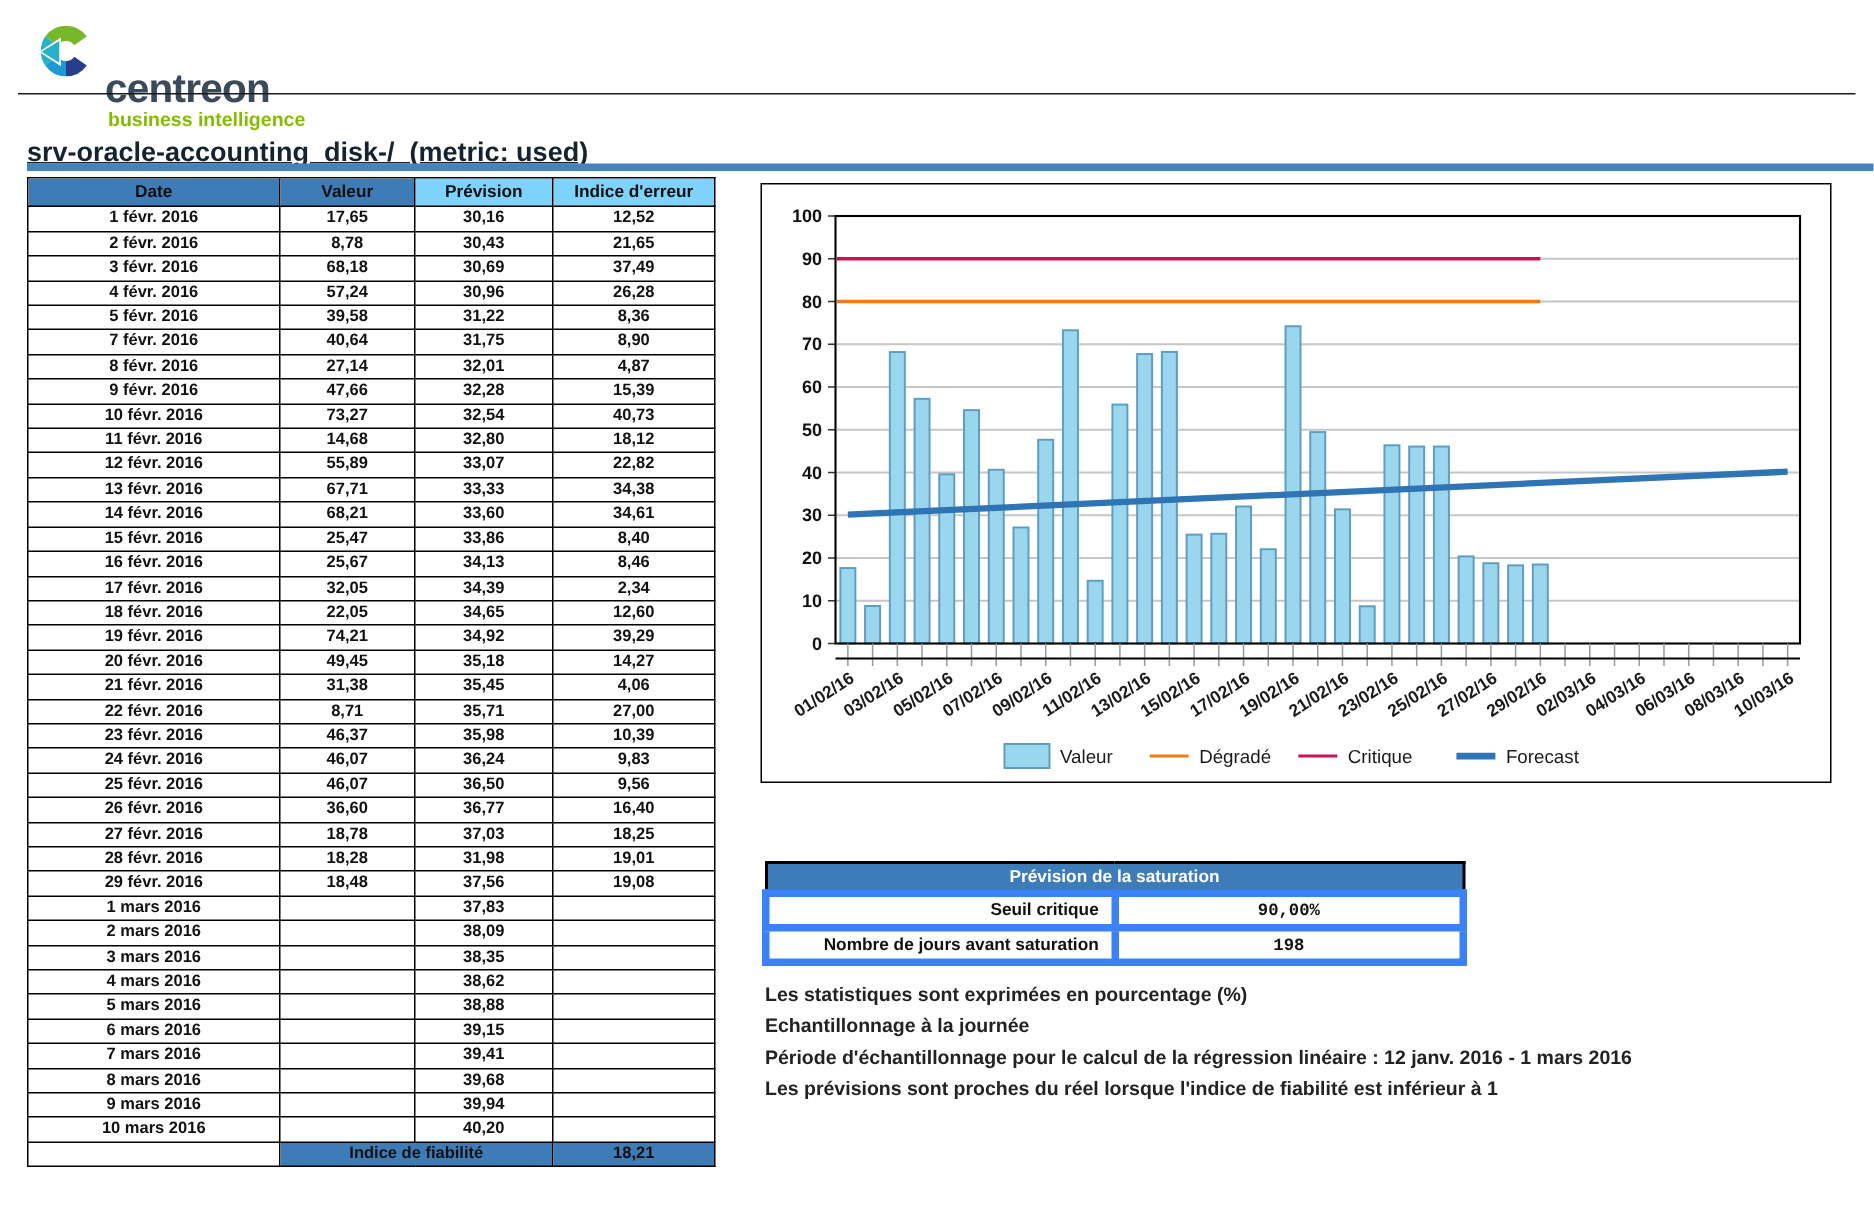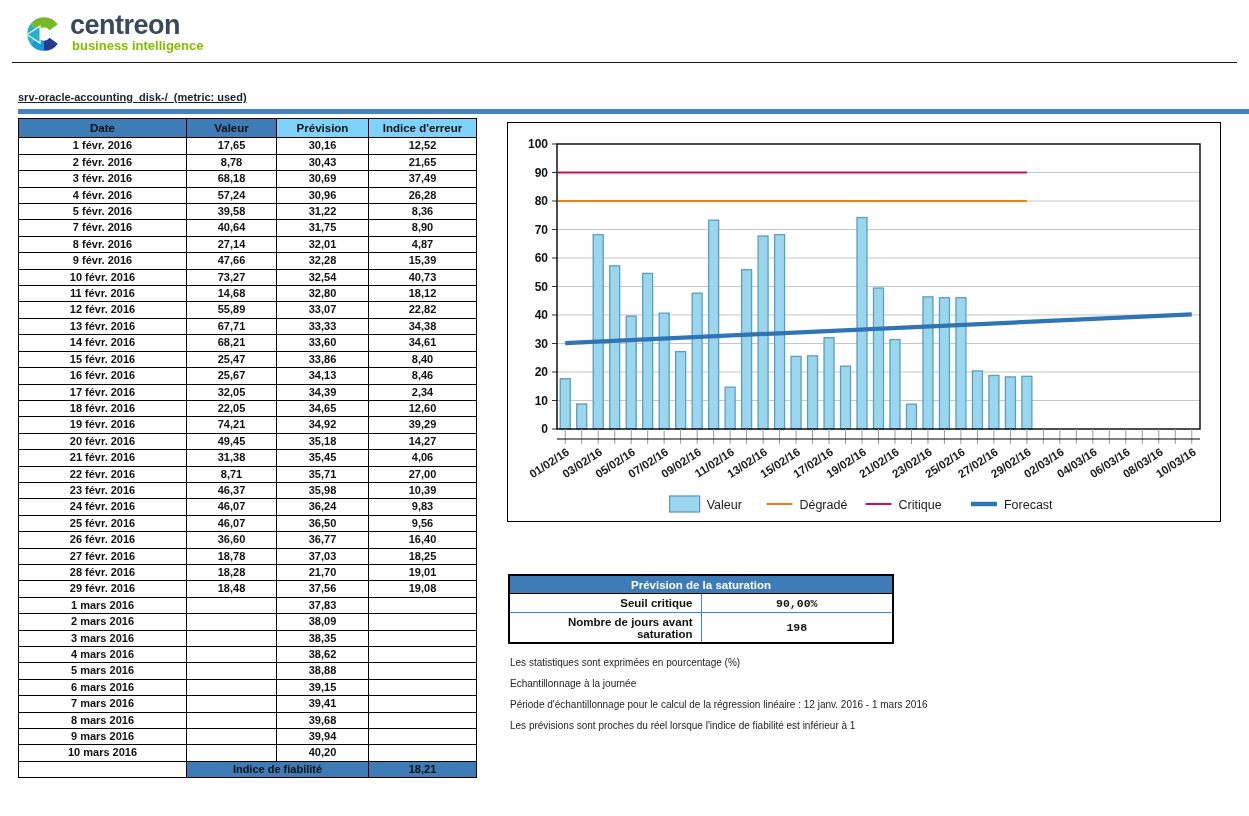"centreon" .logo-textcol { margin-top: none -> 34px }
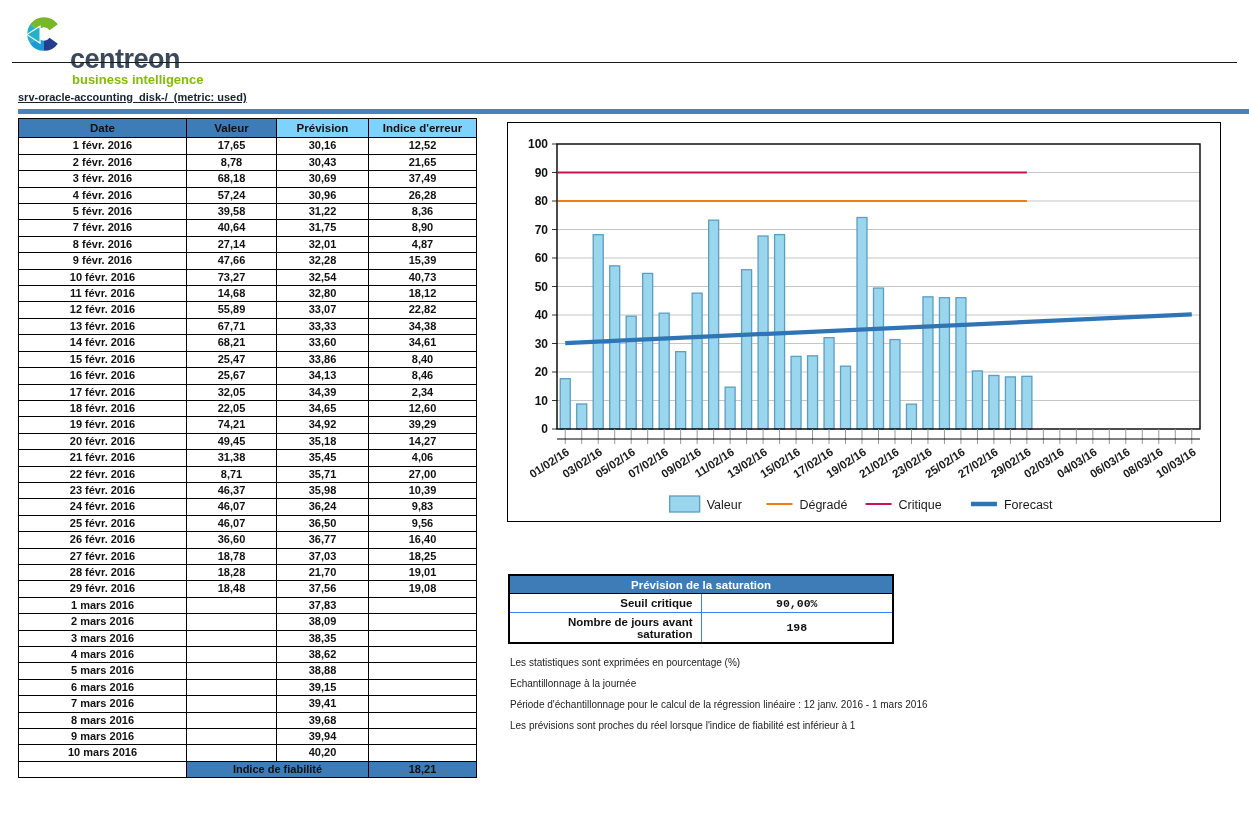"srv-oracle-accounting disk-/ (metric:" .page-title { font-size: 11px -> 18px }
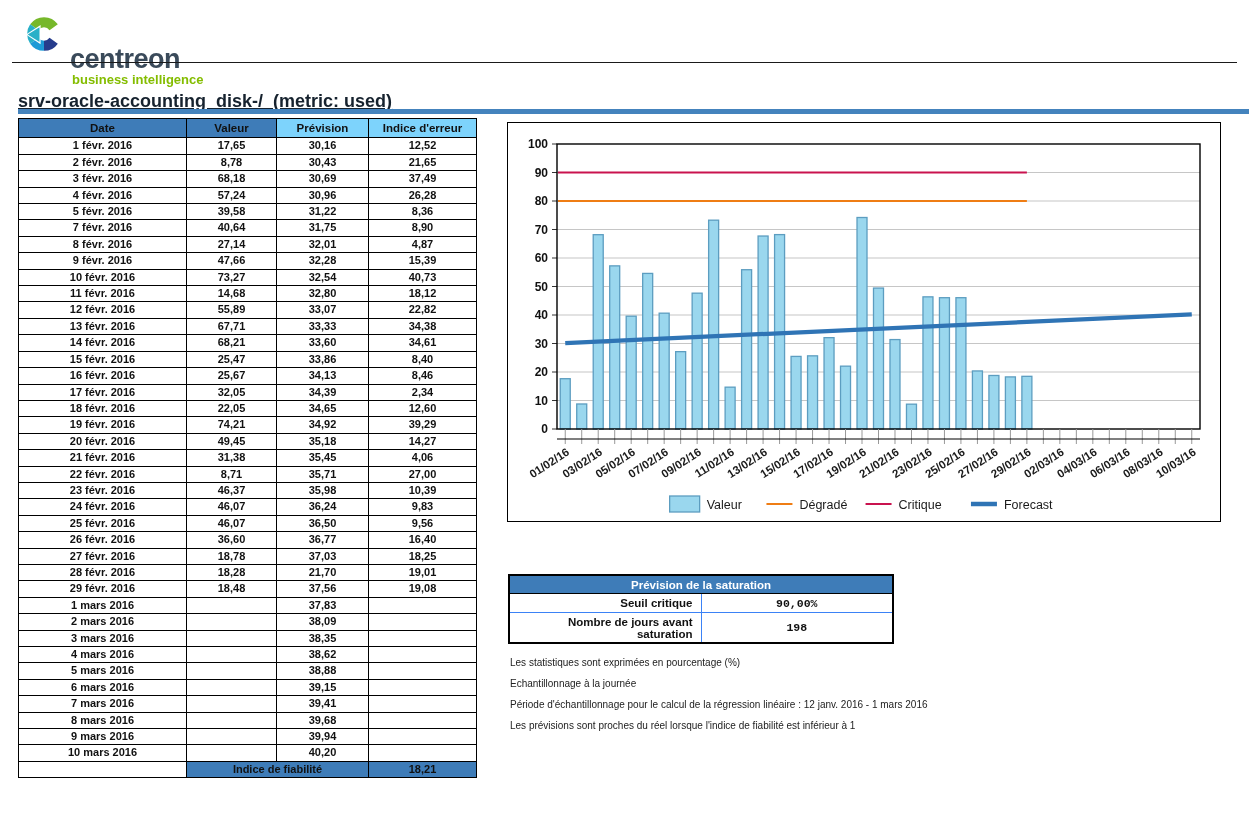"21,70" td { text: 21,70 -> 31,98 }
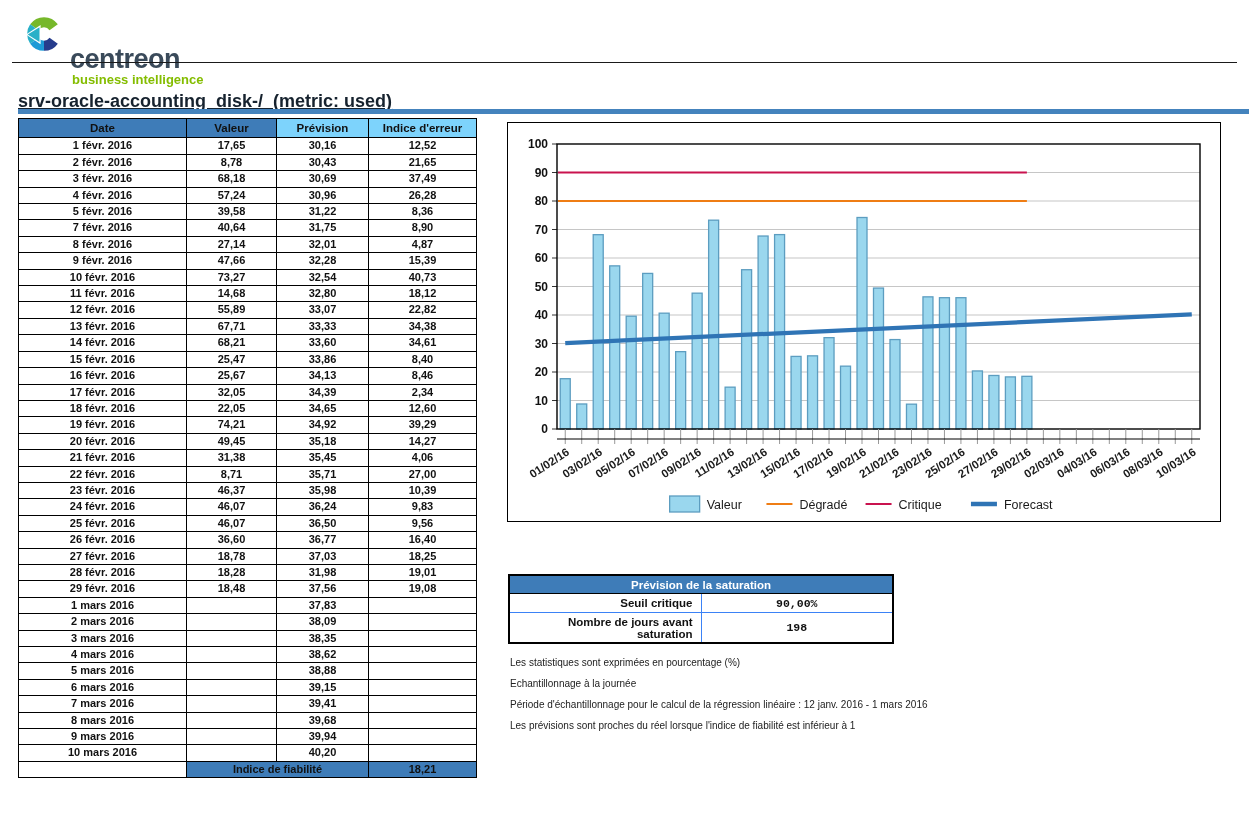"Prévision de la saturation" table.sat { width: 386px -> 470px }
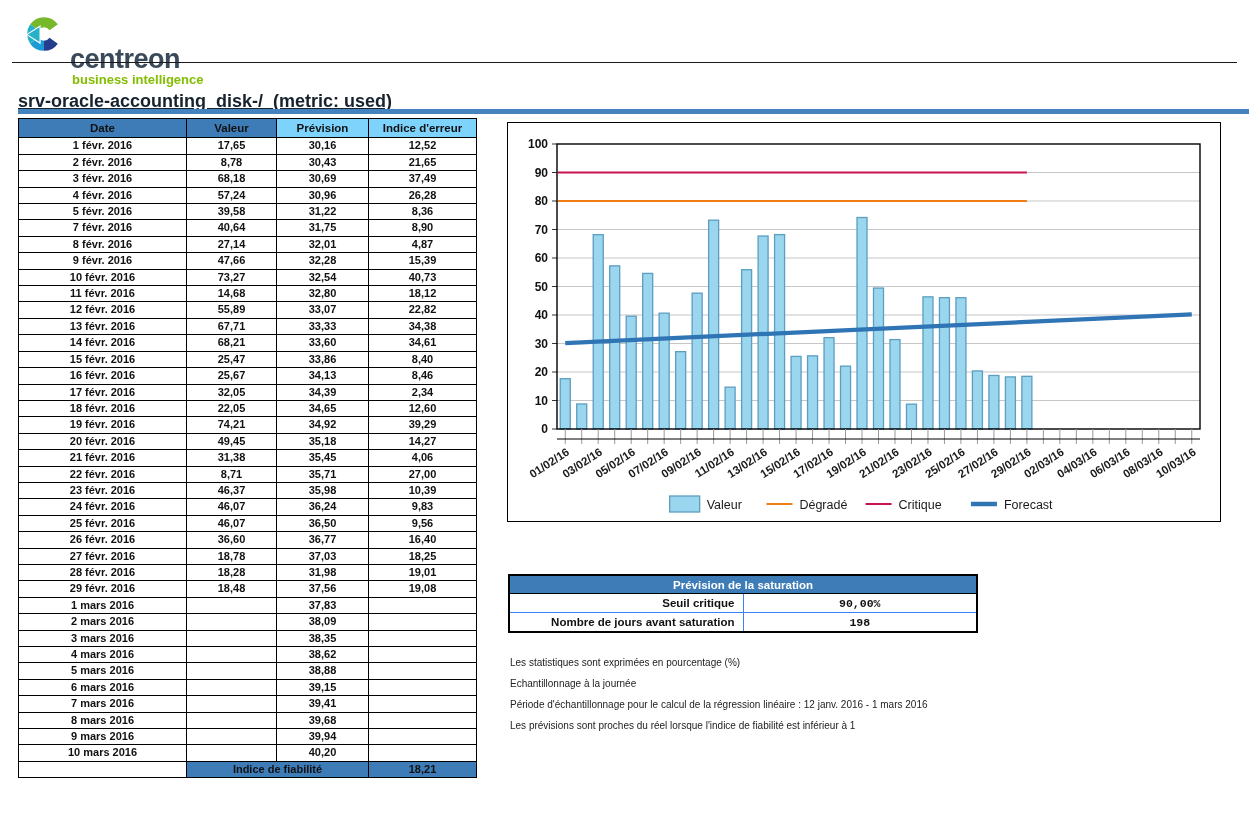"Seuil critique" table.sat td { border: 1px solid #3b82f6 -> 5px solid #3b82f6 }
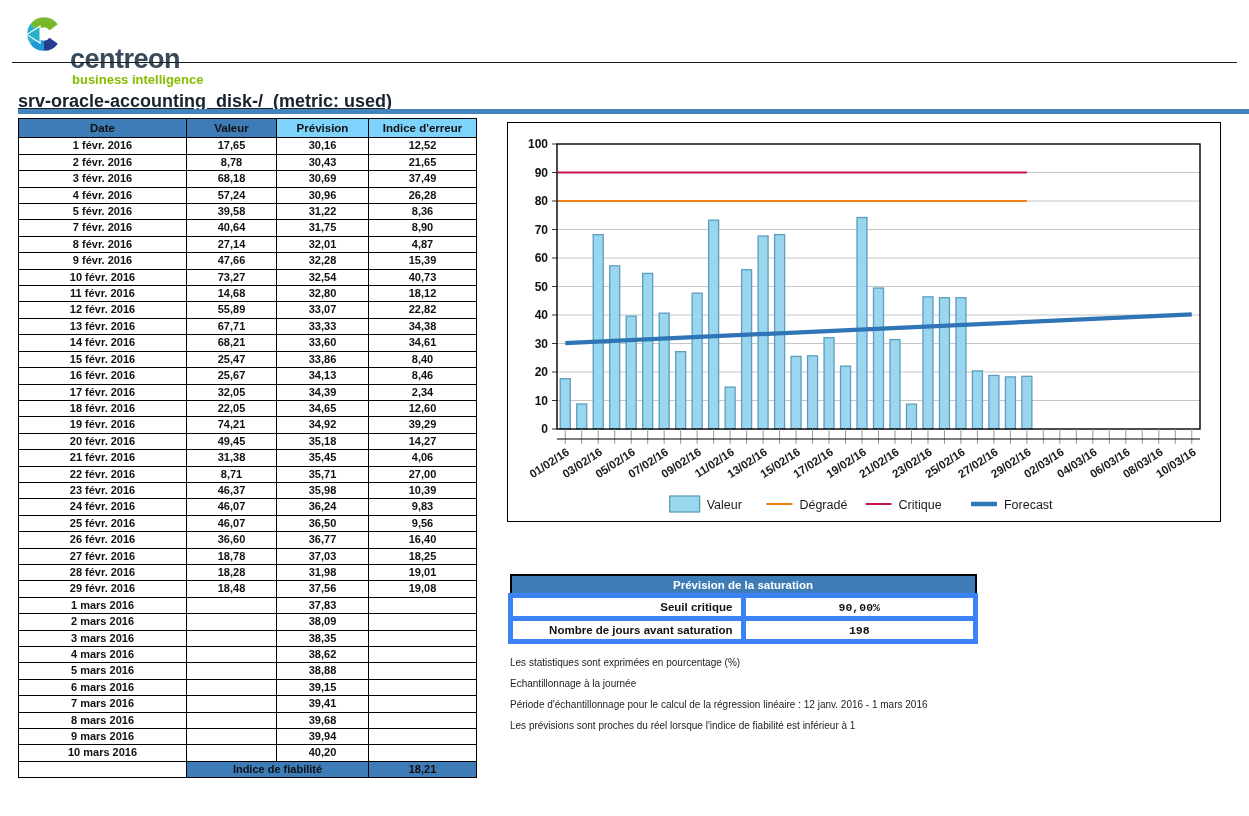"Les statistiques sont exprimées en" .note-line { font-size: 10px -> 13px; font-weight: normal -> bold }
